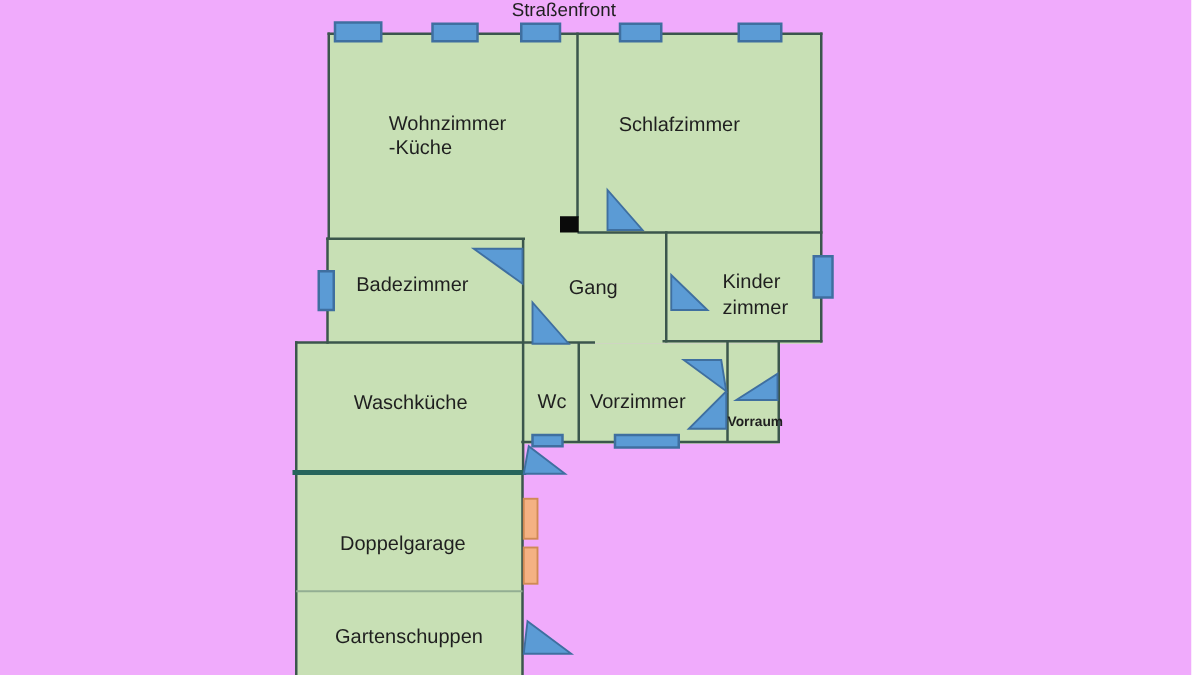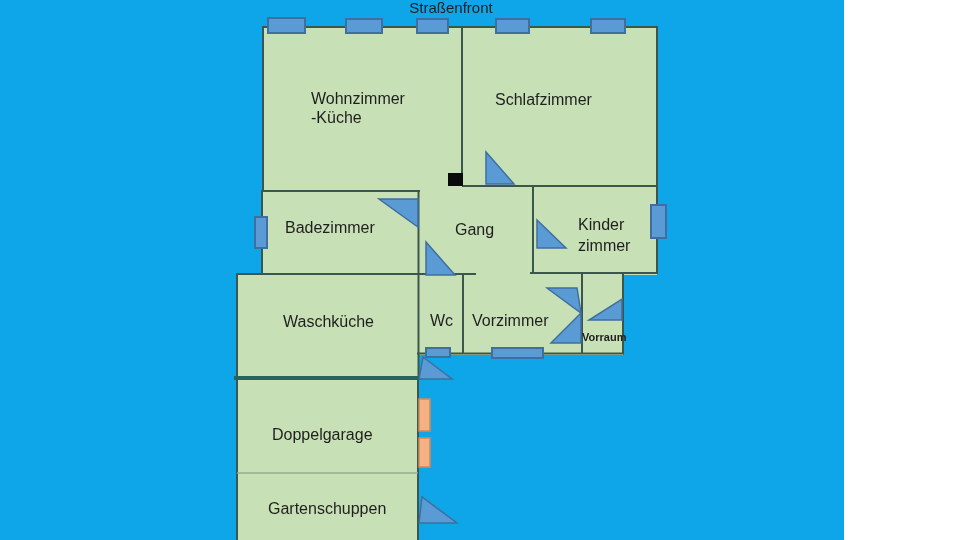"Straßenfront" .stage { background: #0ea5e9 -> #f0abfc; width: 844px -> 953px }
